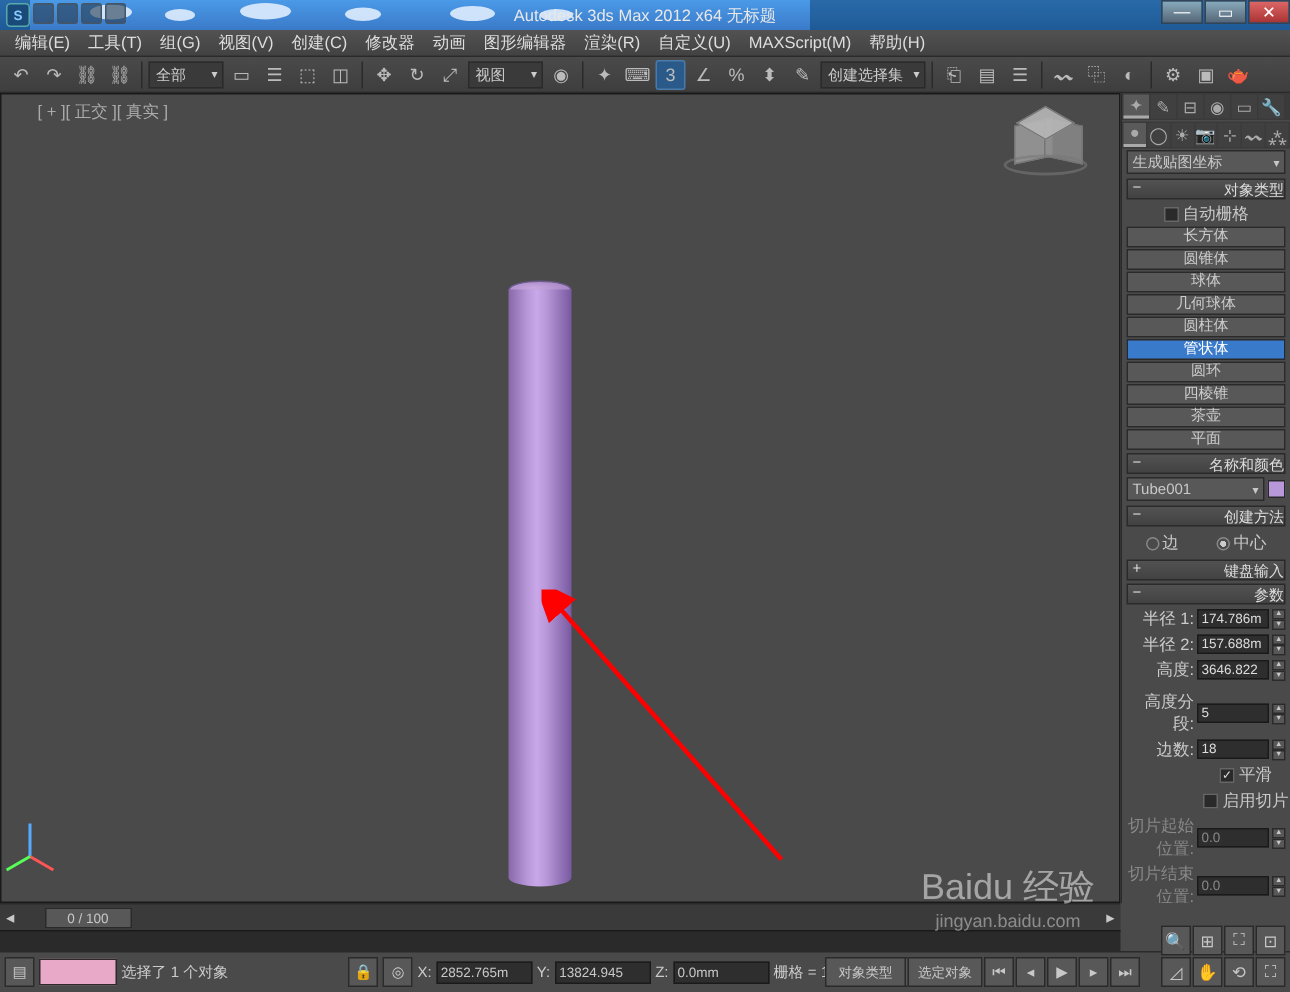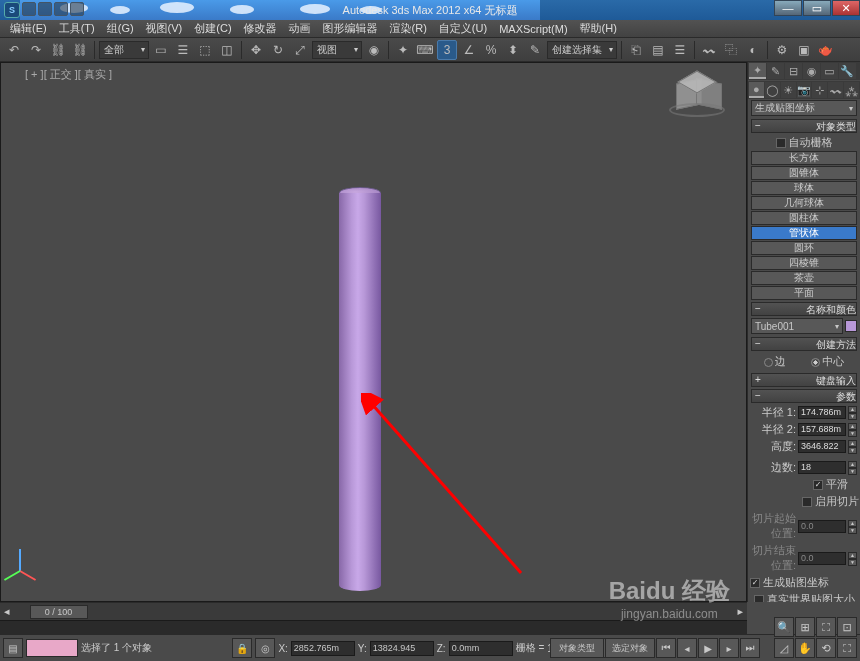"高度分段:" div.spinner-row { html: none -> <div> <span>高度分段:</span> <div>5</div> <div> <div>▲</div> <div>▼</div> </div> </div> }
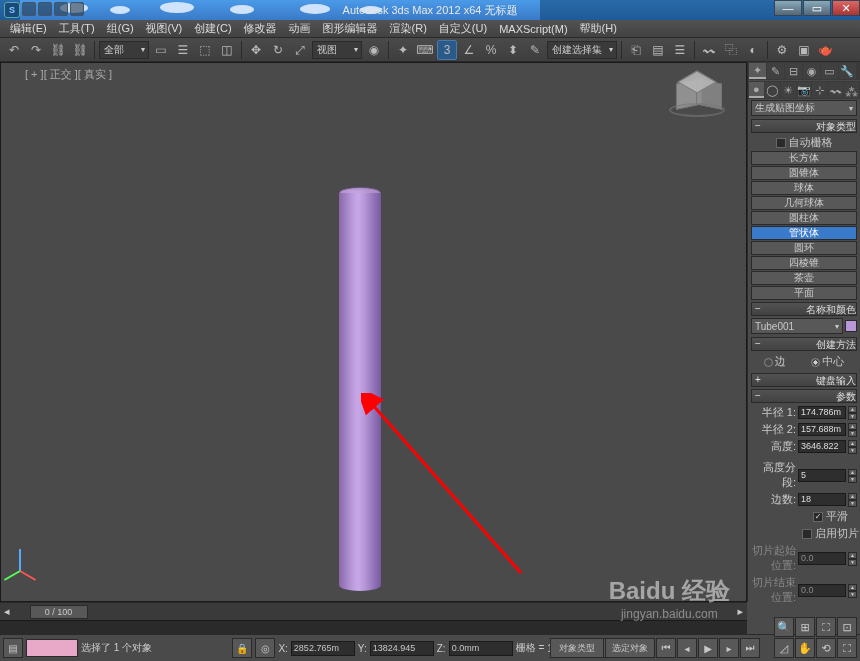"Baidu 经验" .watermark .big { font-weight: bold -> normal }
